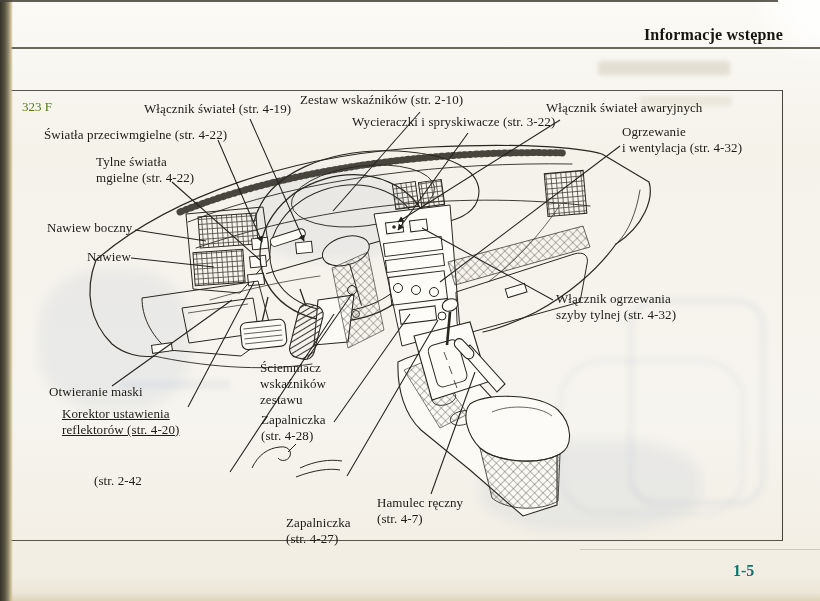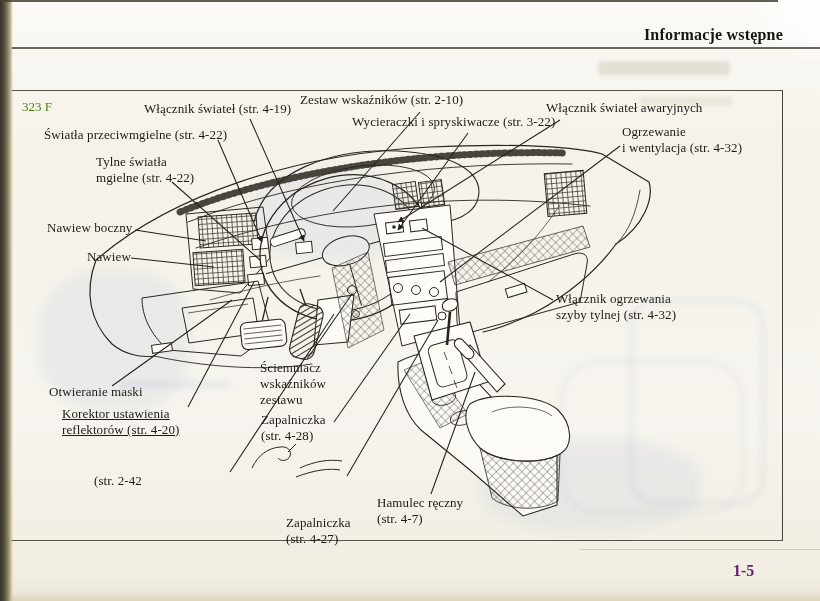"1-5" .page-number { color: #701a75 -> #0f766e }
